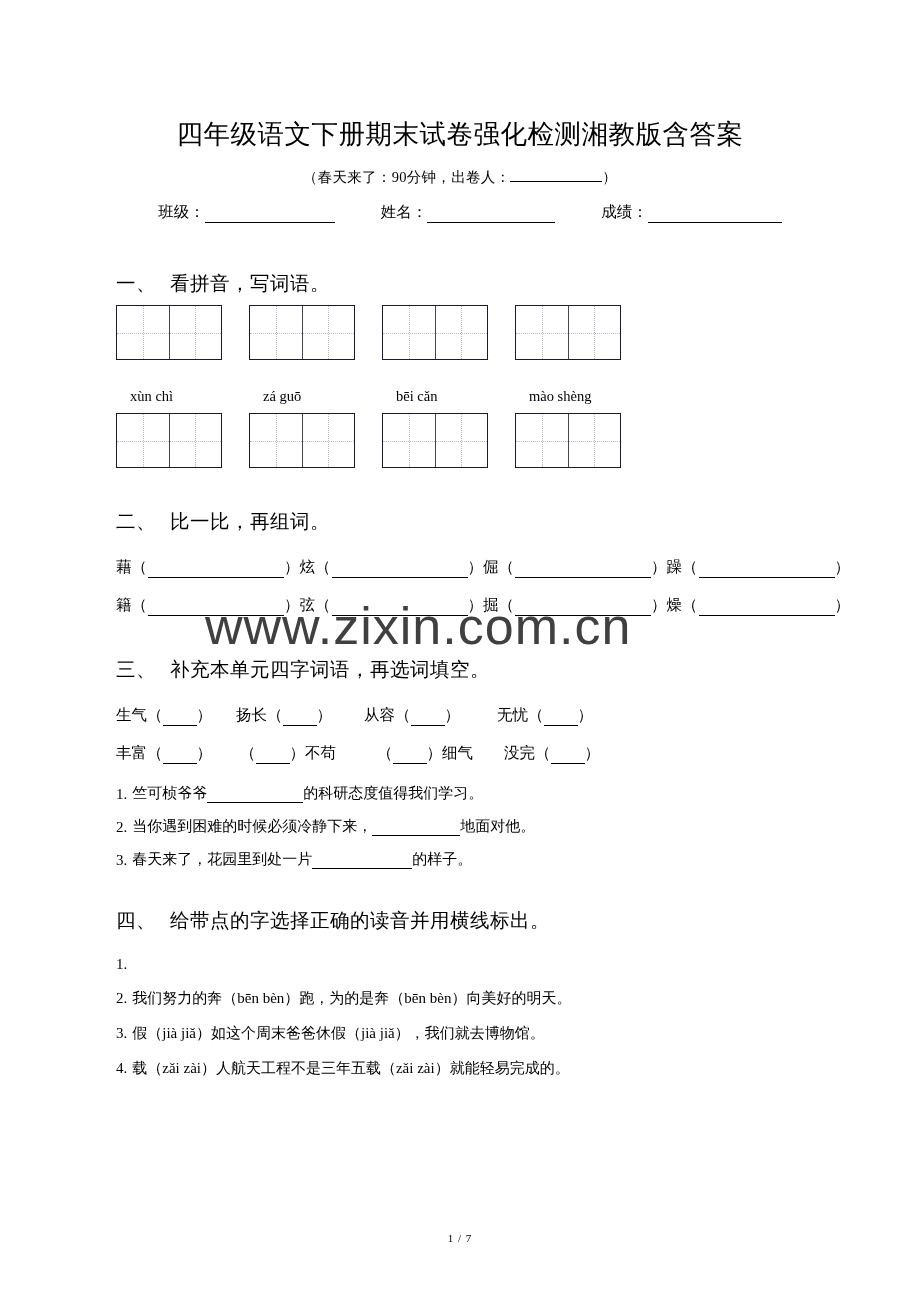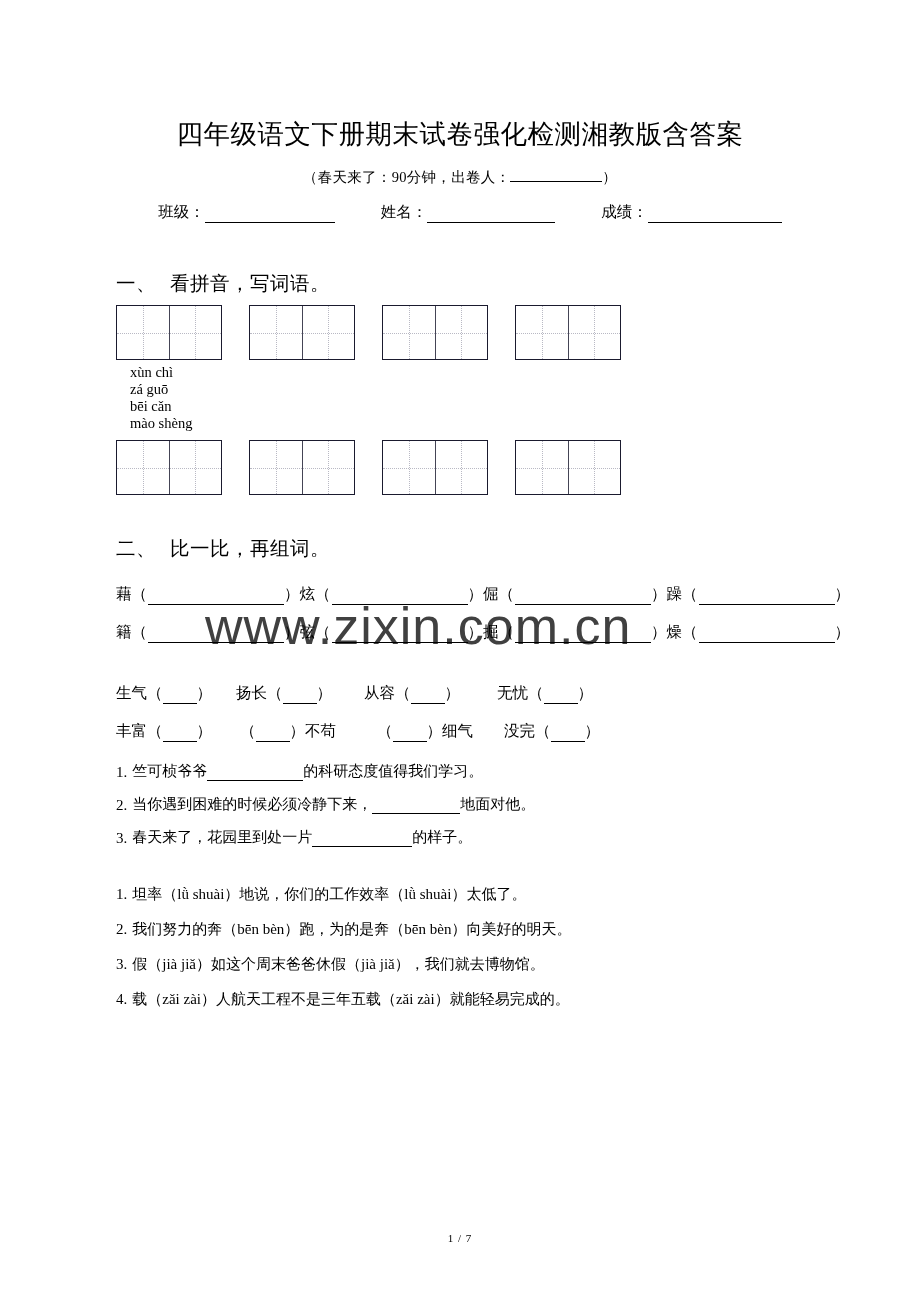"xùn chì" div.pinyin-row { flex-direction: column -> none; margin-top: 4px -> 28px }
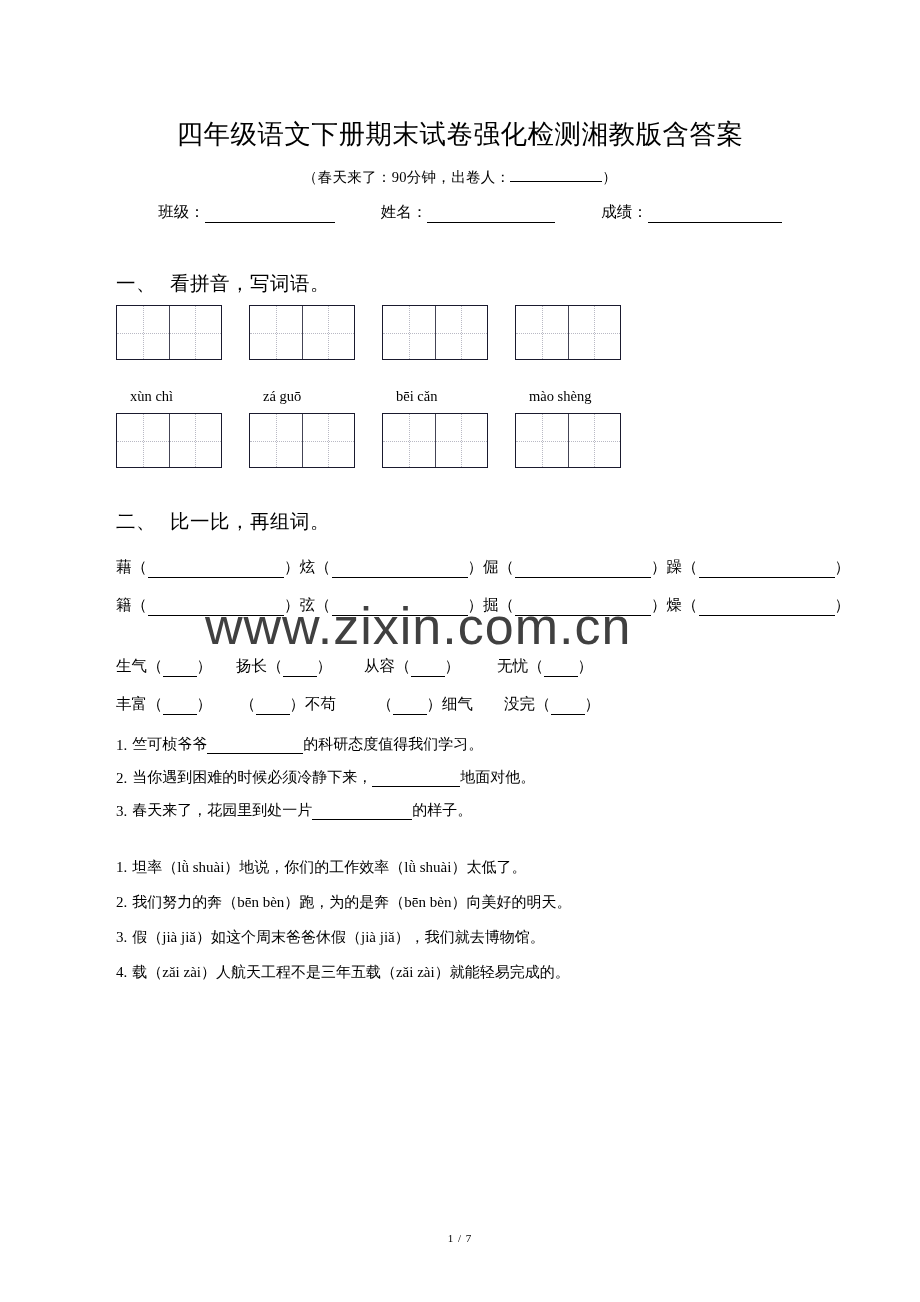"三、 补充本单元四字词语，再选词填空。" div.sec-head { html: none -> <div> <span>三、</span><span>补充本单元四字词语，再选词填空。</span> </div> }
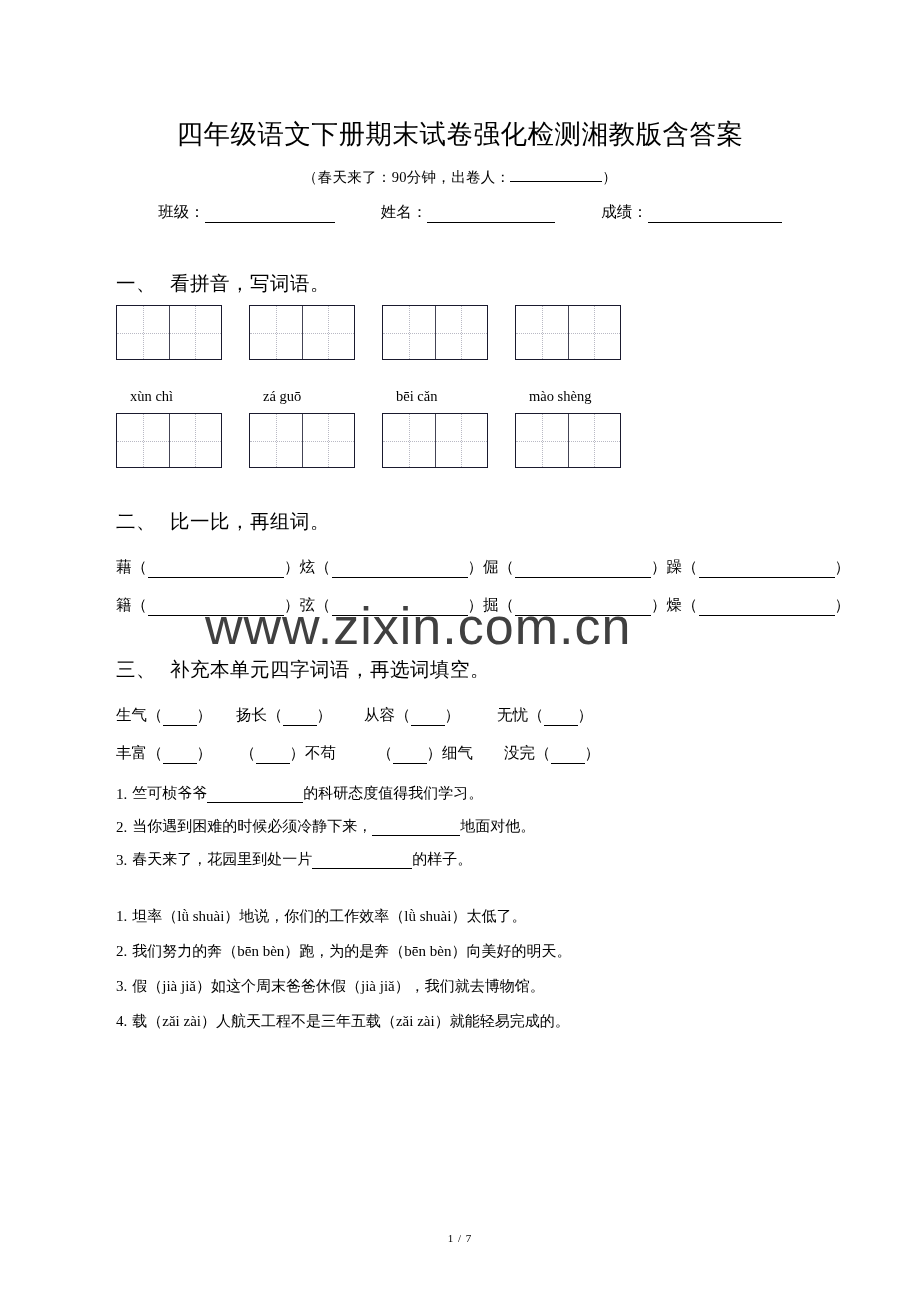"四、 给带点的字选择正确的读音并用横线标出。" div.sec-head { html: none -> <div> <span>四、</span><span>给带点的字选择正确的读音并用横线标出。</span> </div> }
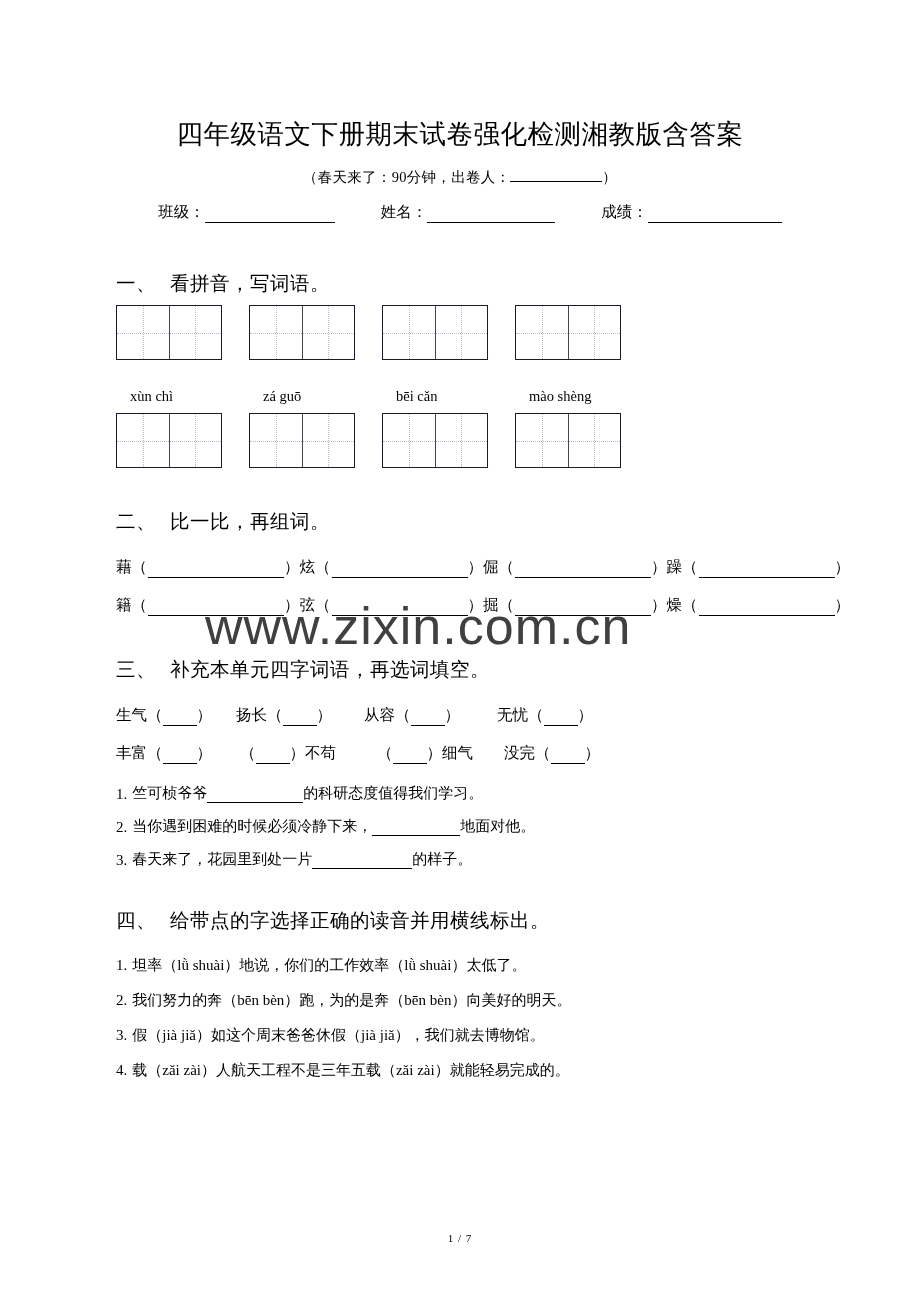"坦率（lǜ shuài）地说，你们的工作效率（lǜ shuài）太低了。" span { html: <span>坦率（lǜ shuài）地说，你们的工作效率（lǜ shuài）太低了。</span> -> none }
